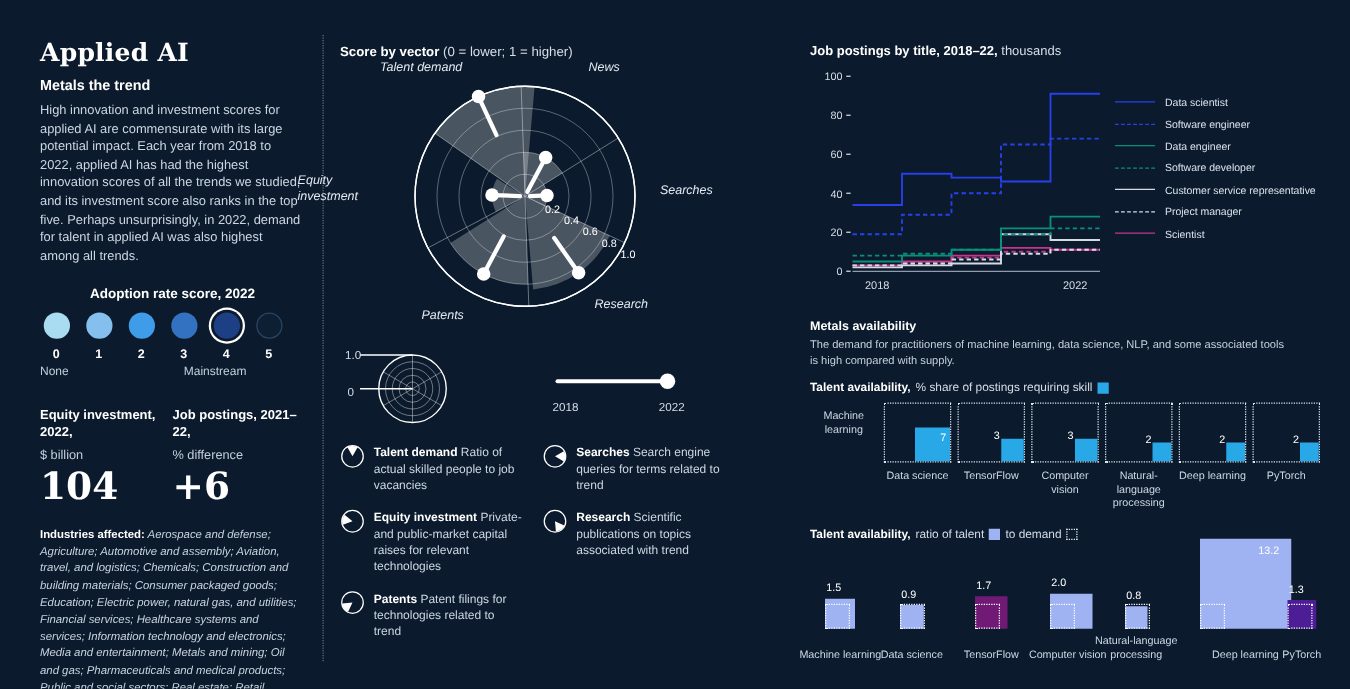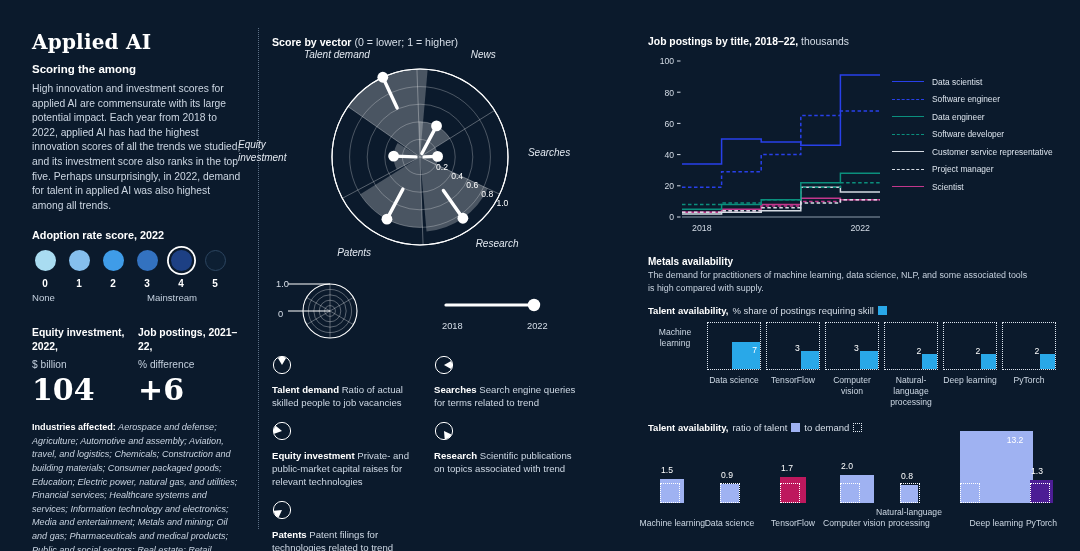"Scoring the among" div.subtitle { text: Scoring the among -> Metals the trend }
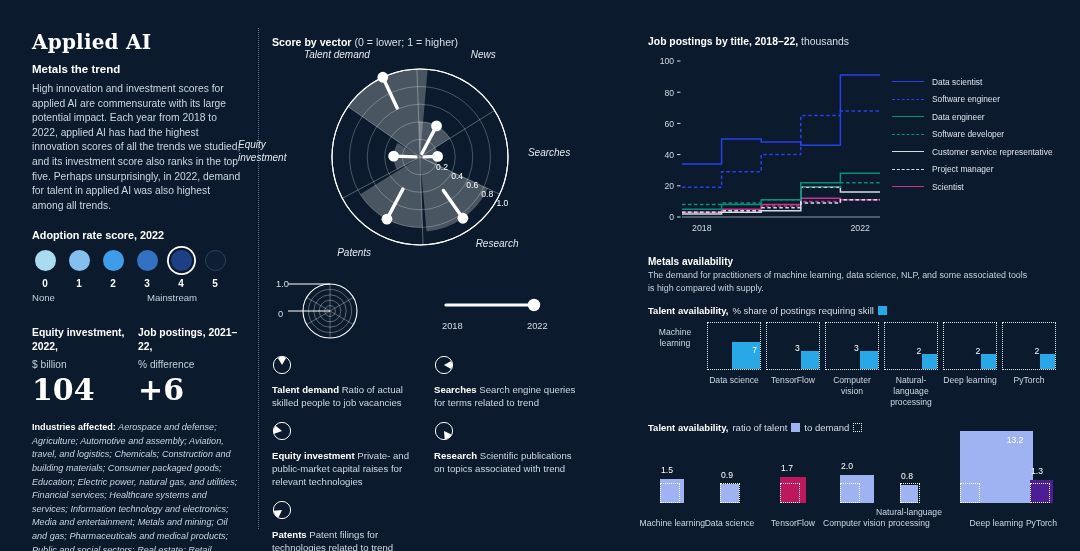"Adoption rate score, 2022" .section-label { text-align: none -> center }
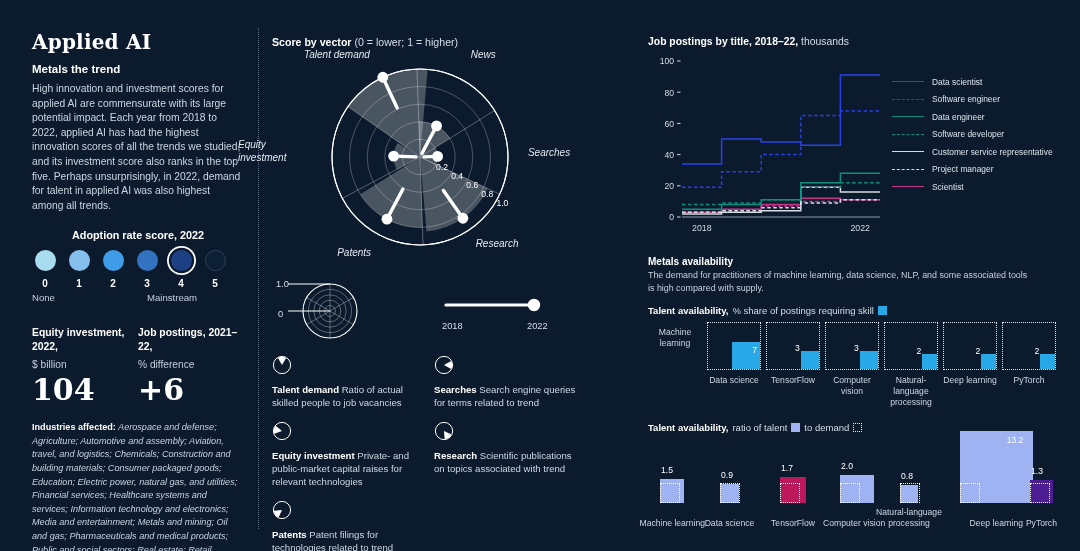"Talent demand Ratio of actual" .vec-item { flex-direction: column -> none }
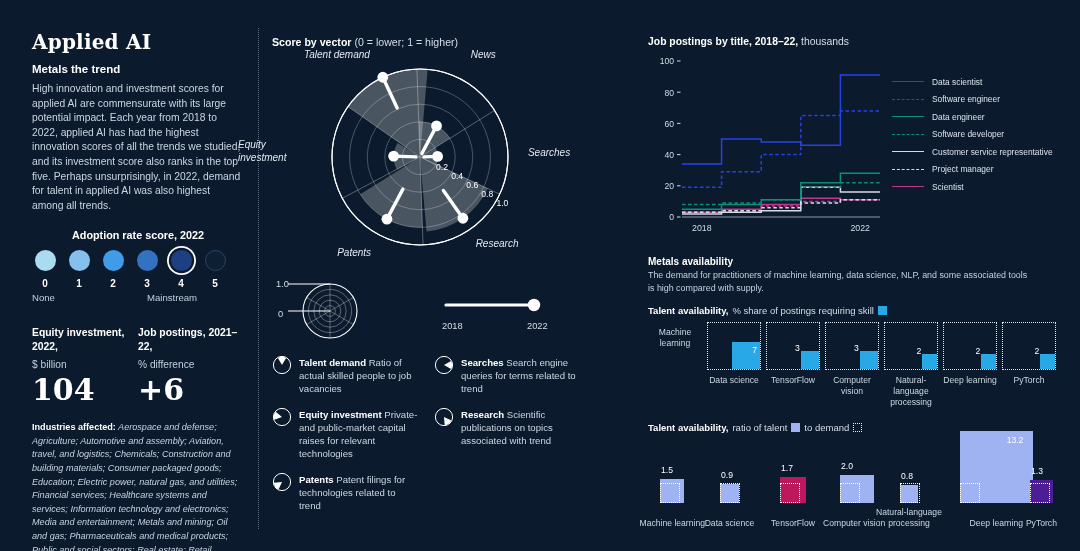"1.7" div.ratio-sq { background: #be185d -> #701a75 }
